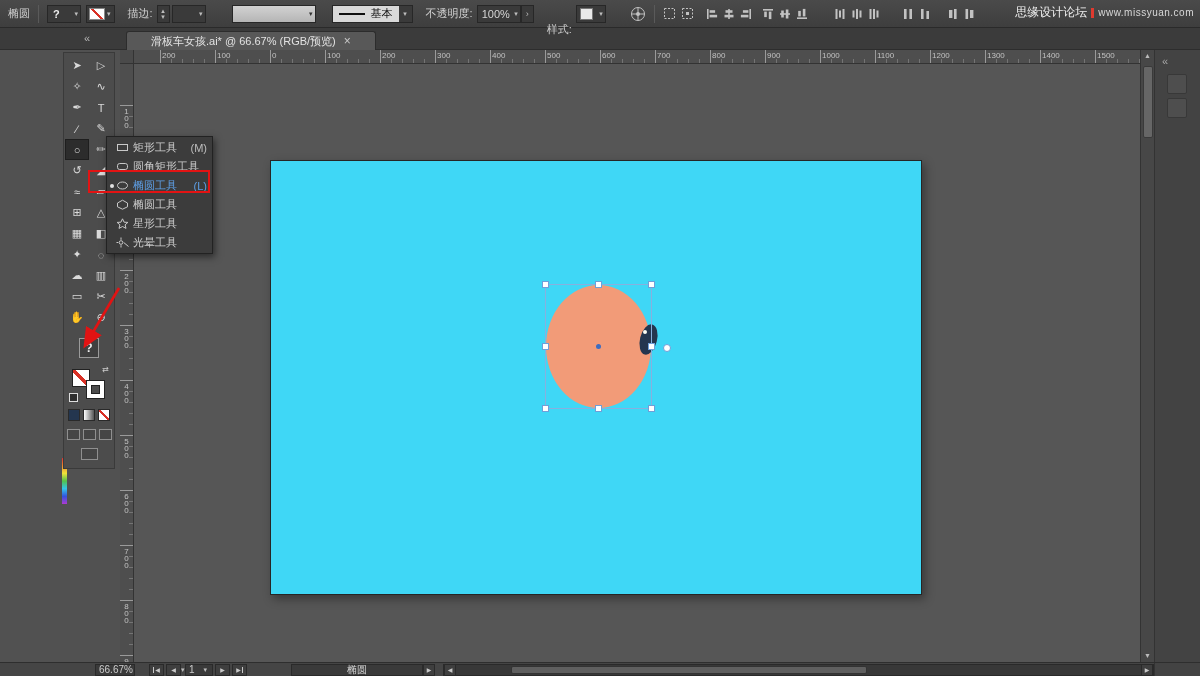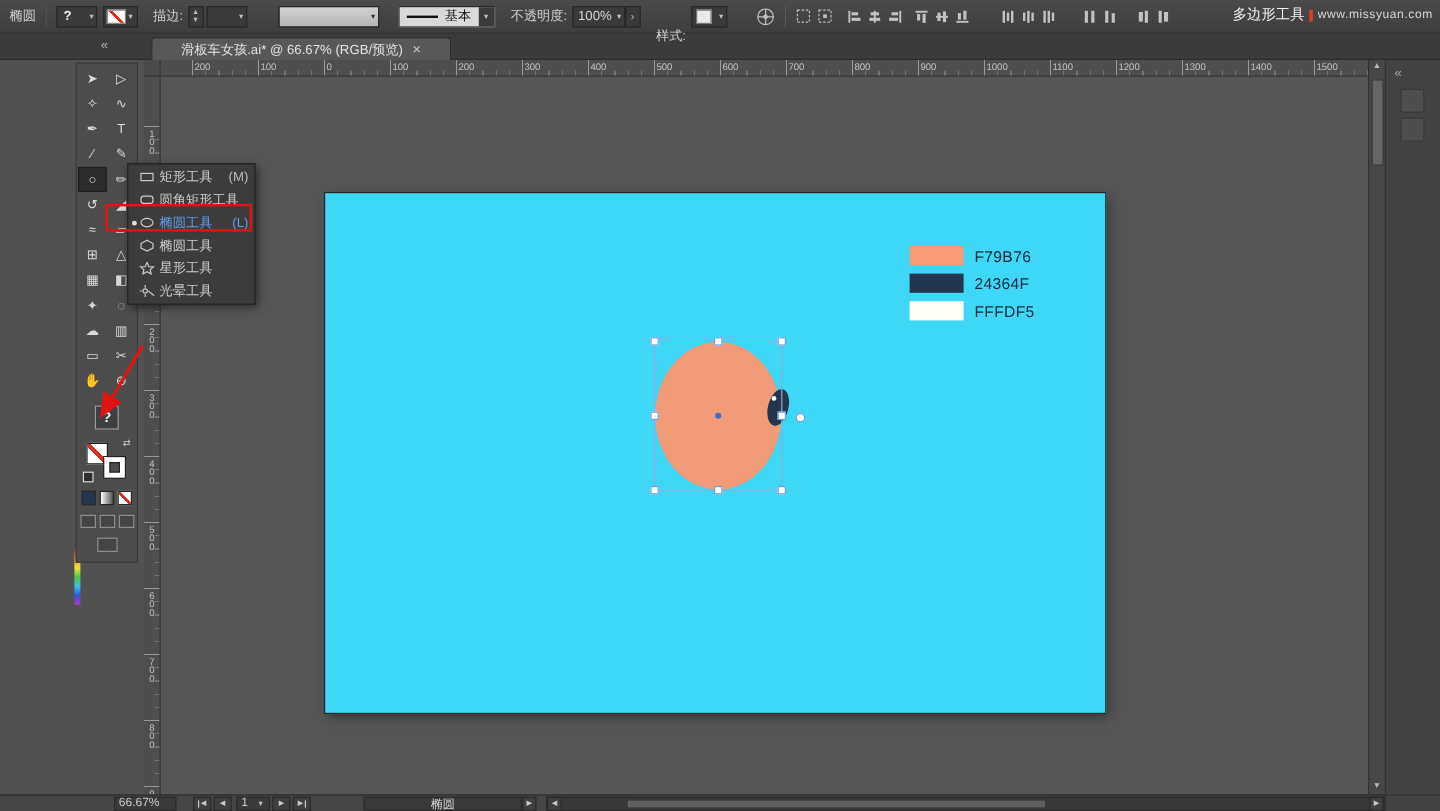"多边形工具" span.wm-main { text: 多边形工具 -> 思缘设计论坛 }
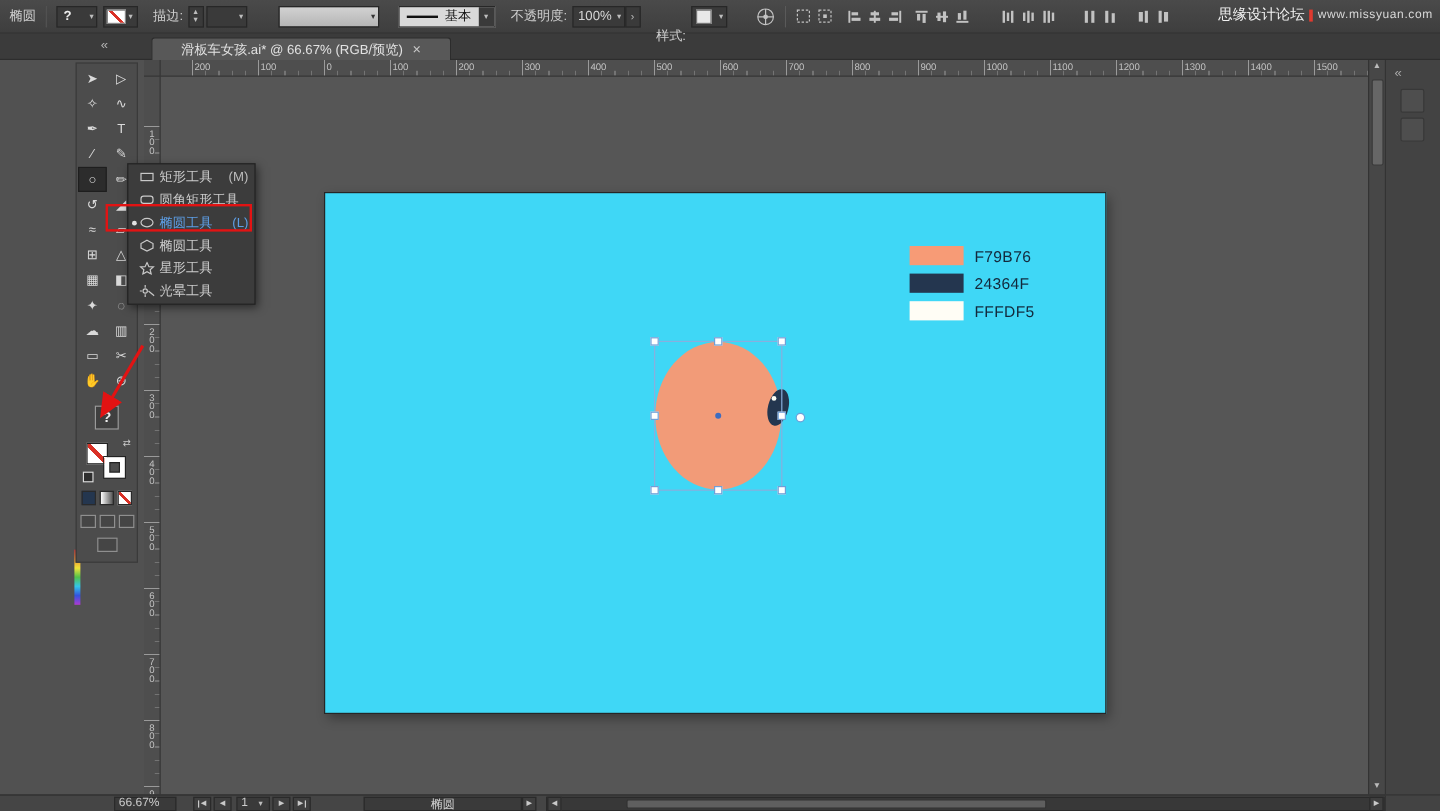"F79B76" div.legend { html: <div> <div> <span></span> <span>F79B76</span> </div> <div> <span></span> <span>24364F</span> </div> <div> <span></span> <span>FFFDF5</span> </div> </div> -> none }
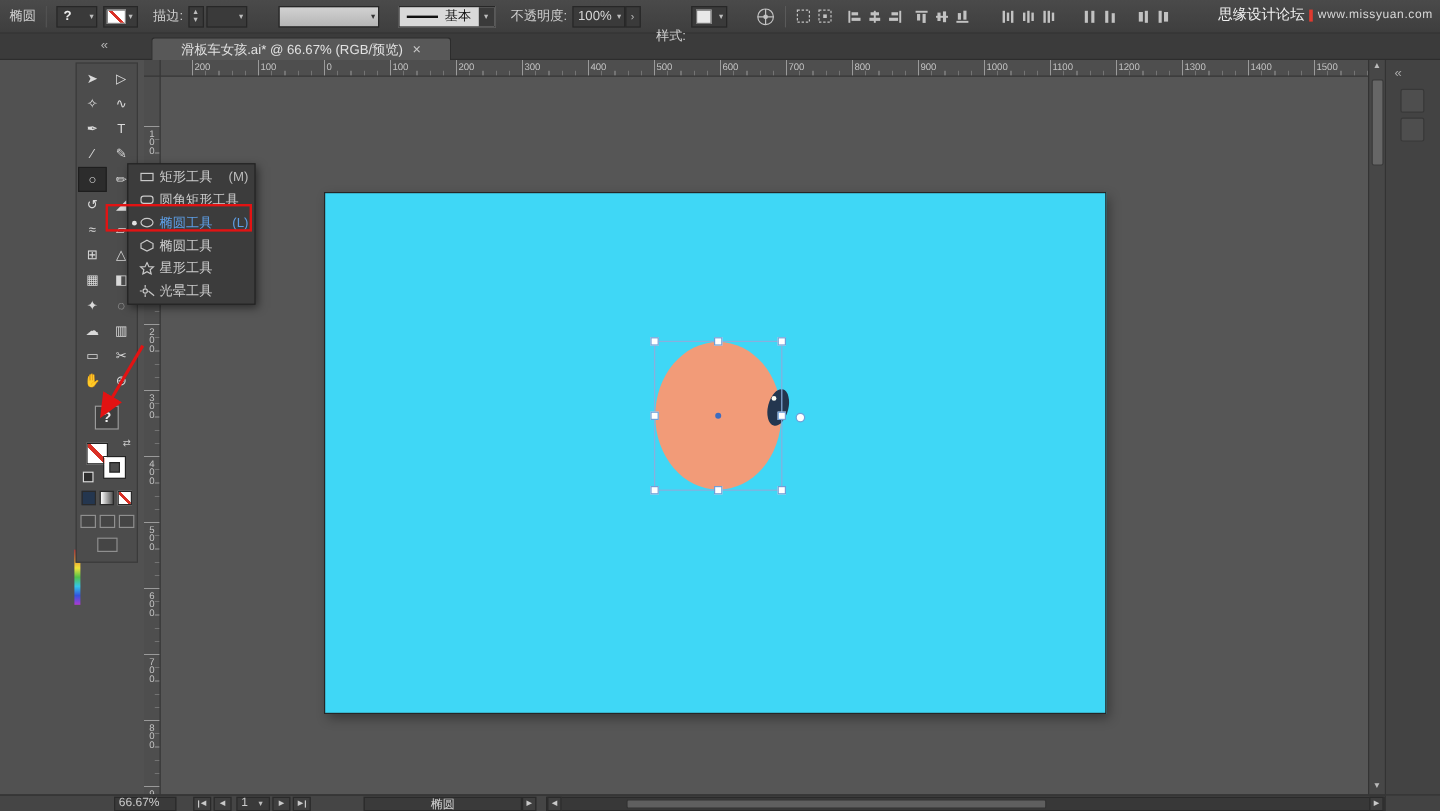"66.67%" .zoom-box { width: 52px -> 40px }
